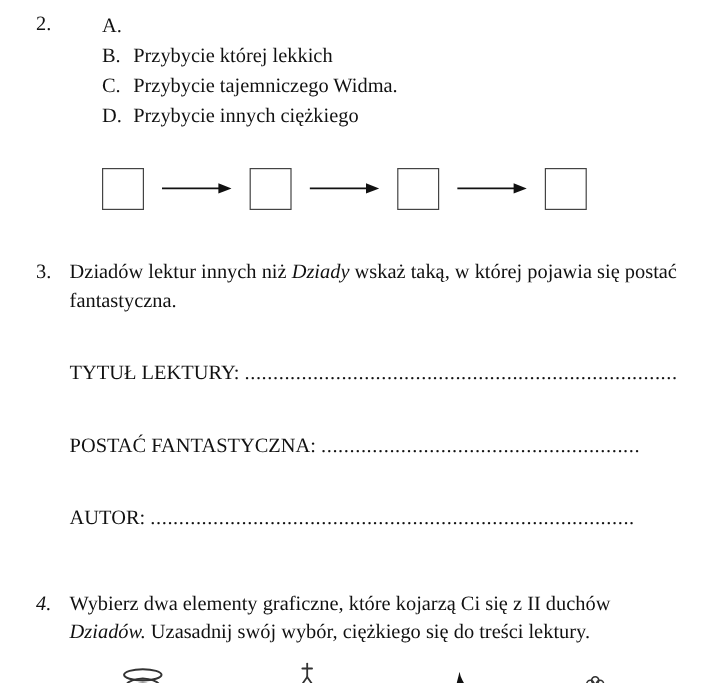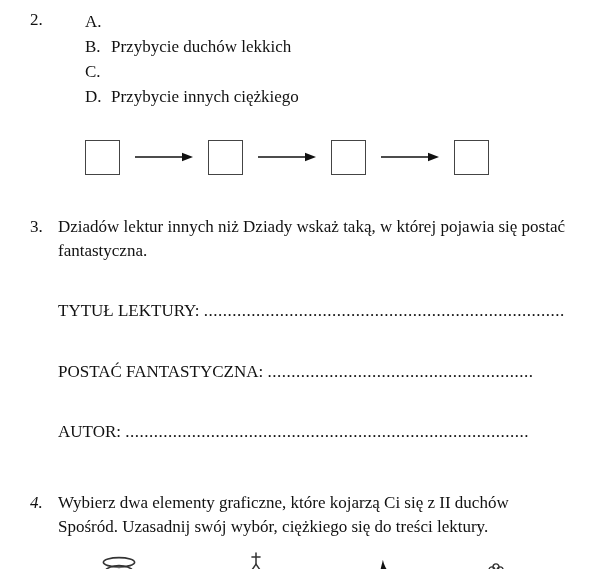"Przybycie duchów lekkich" span { text: duchów -> której }
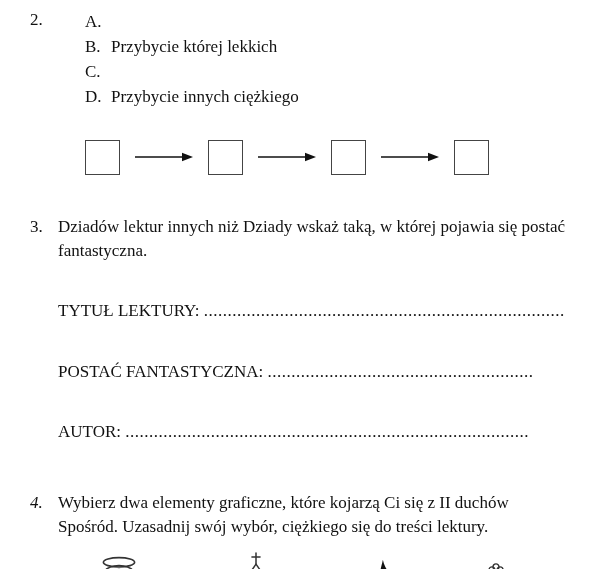"Przybycie tajemniczego Widma." span { html: none -> <span>Przybycie tajemniczego Widma.</span> }
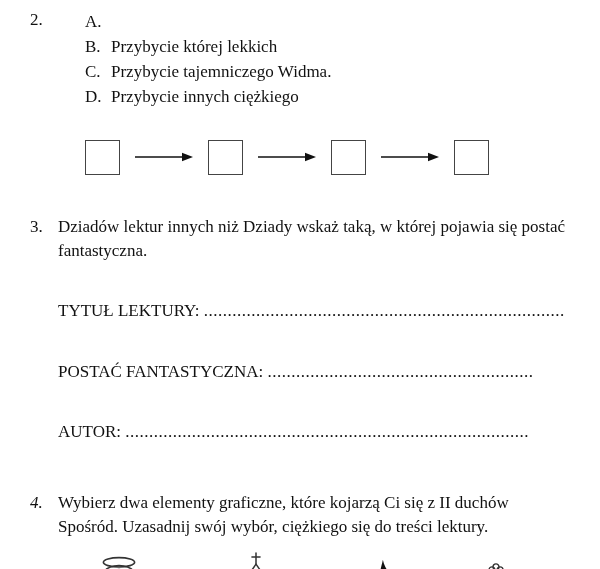"Dziady" .italic { font-style: none -> italic }
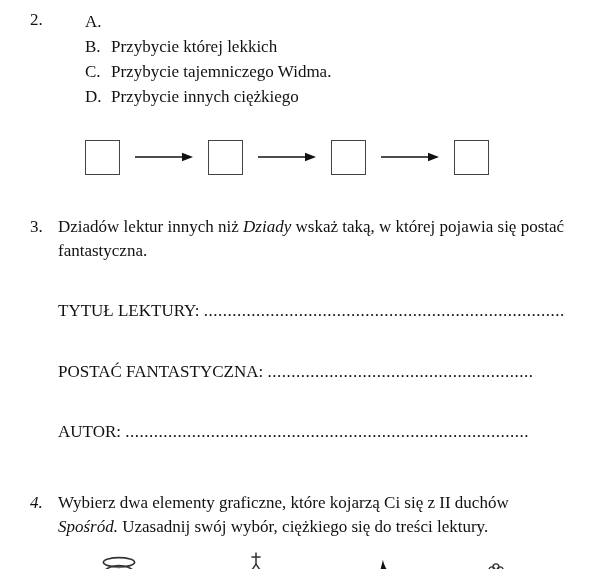"Spośród." span.italic { text: Spośród -> Dziadów }
